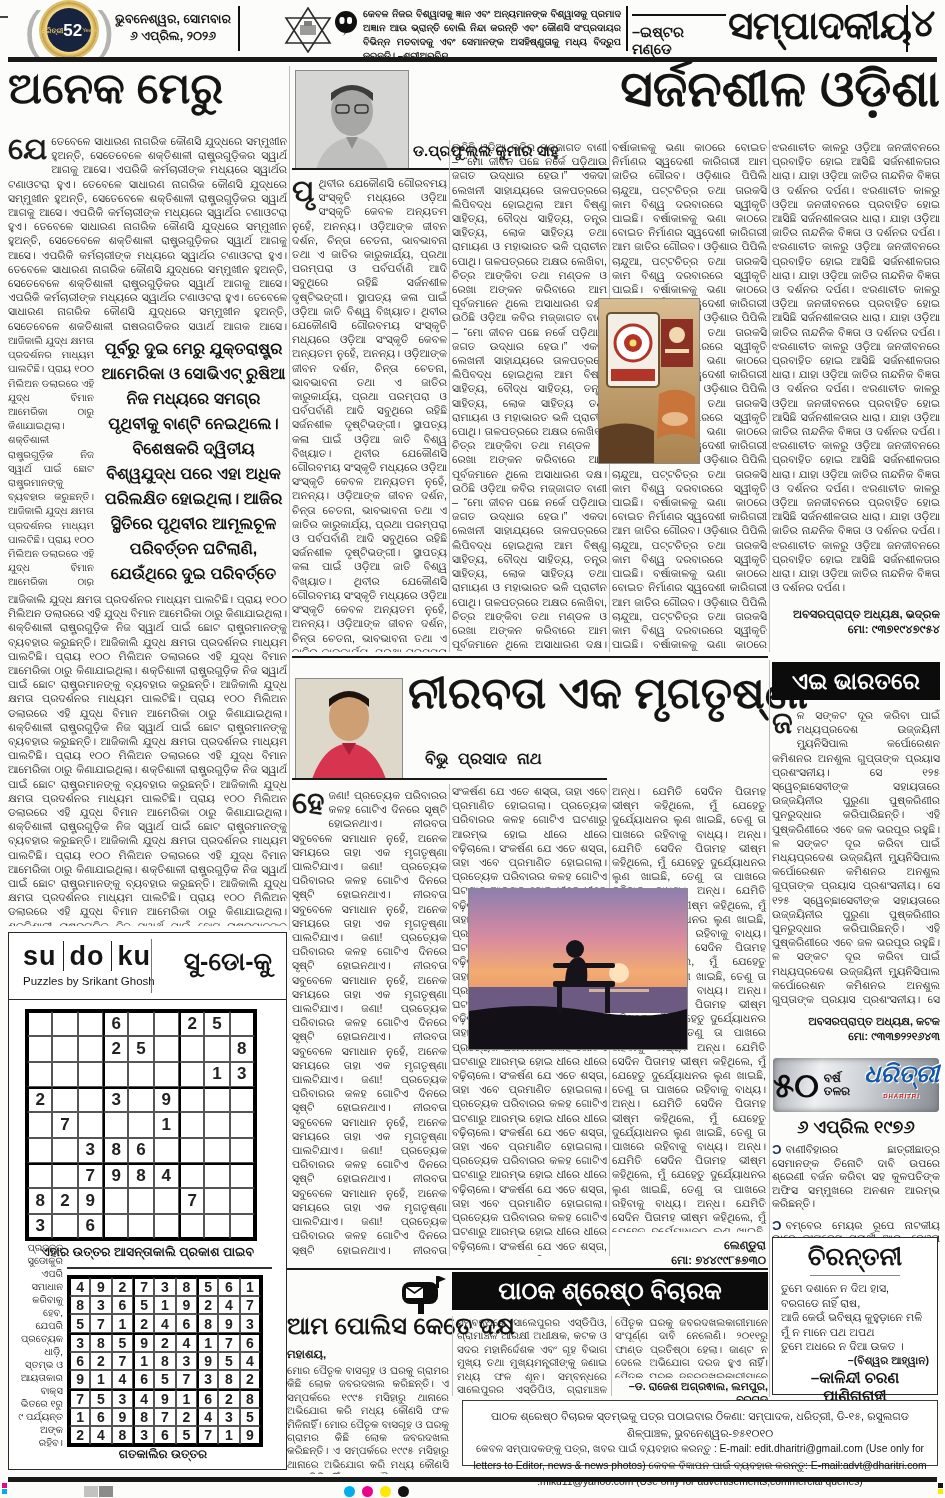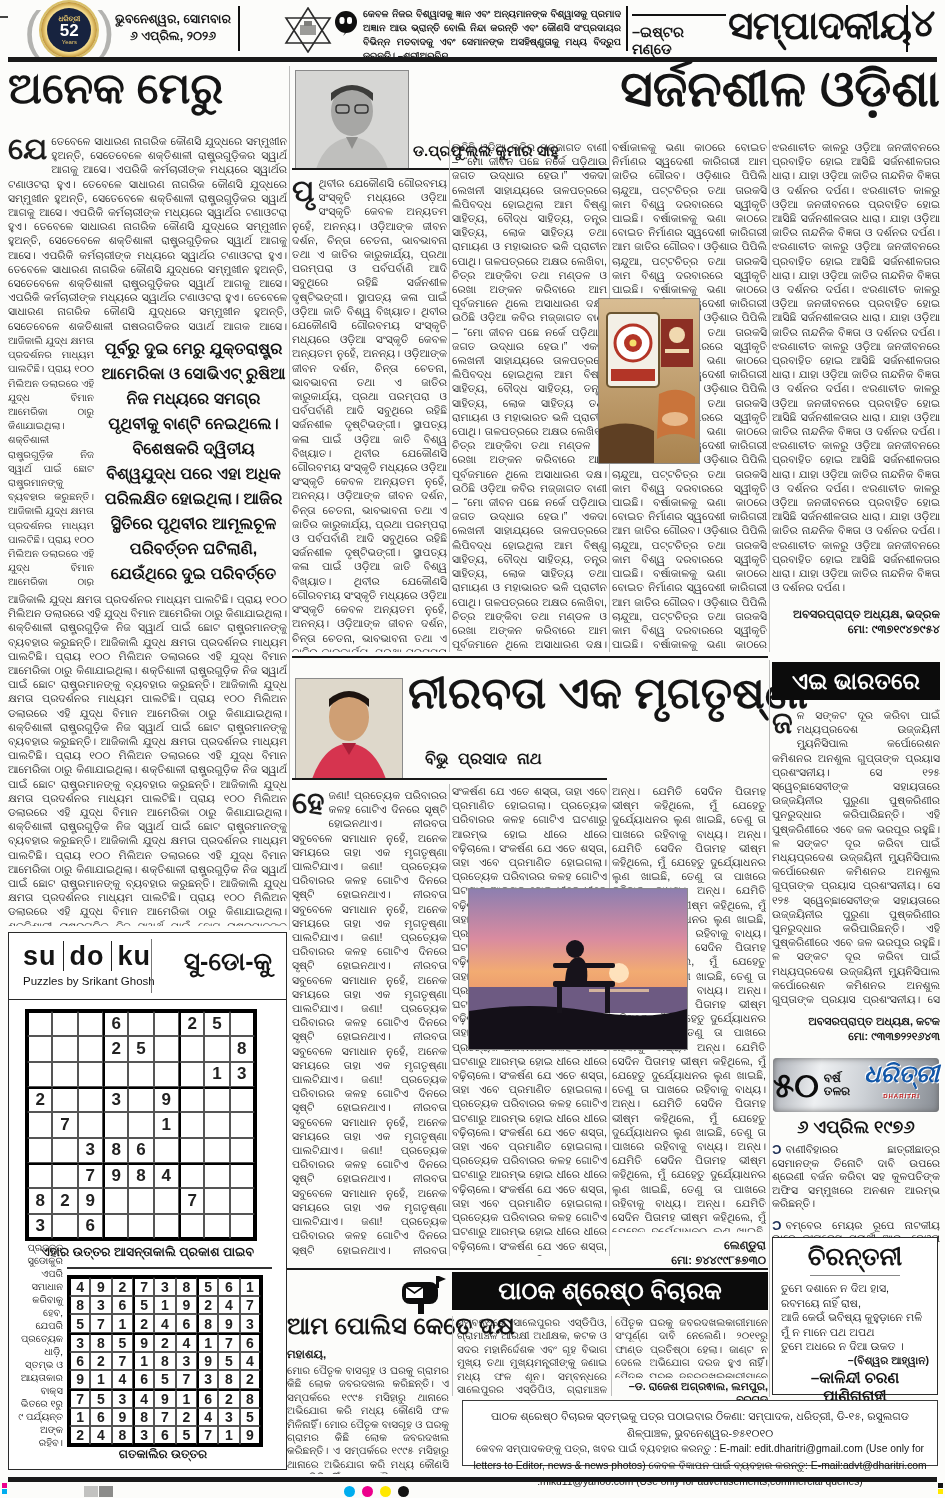"52" .badge-inner { flex-direction: column -> row }
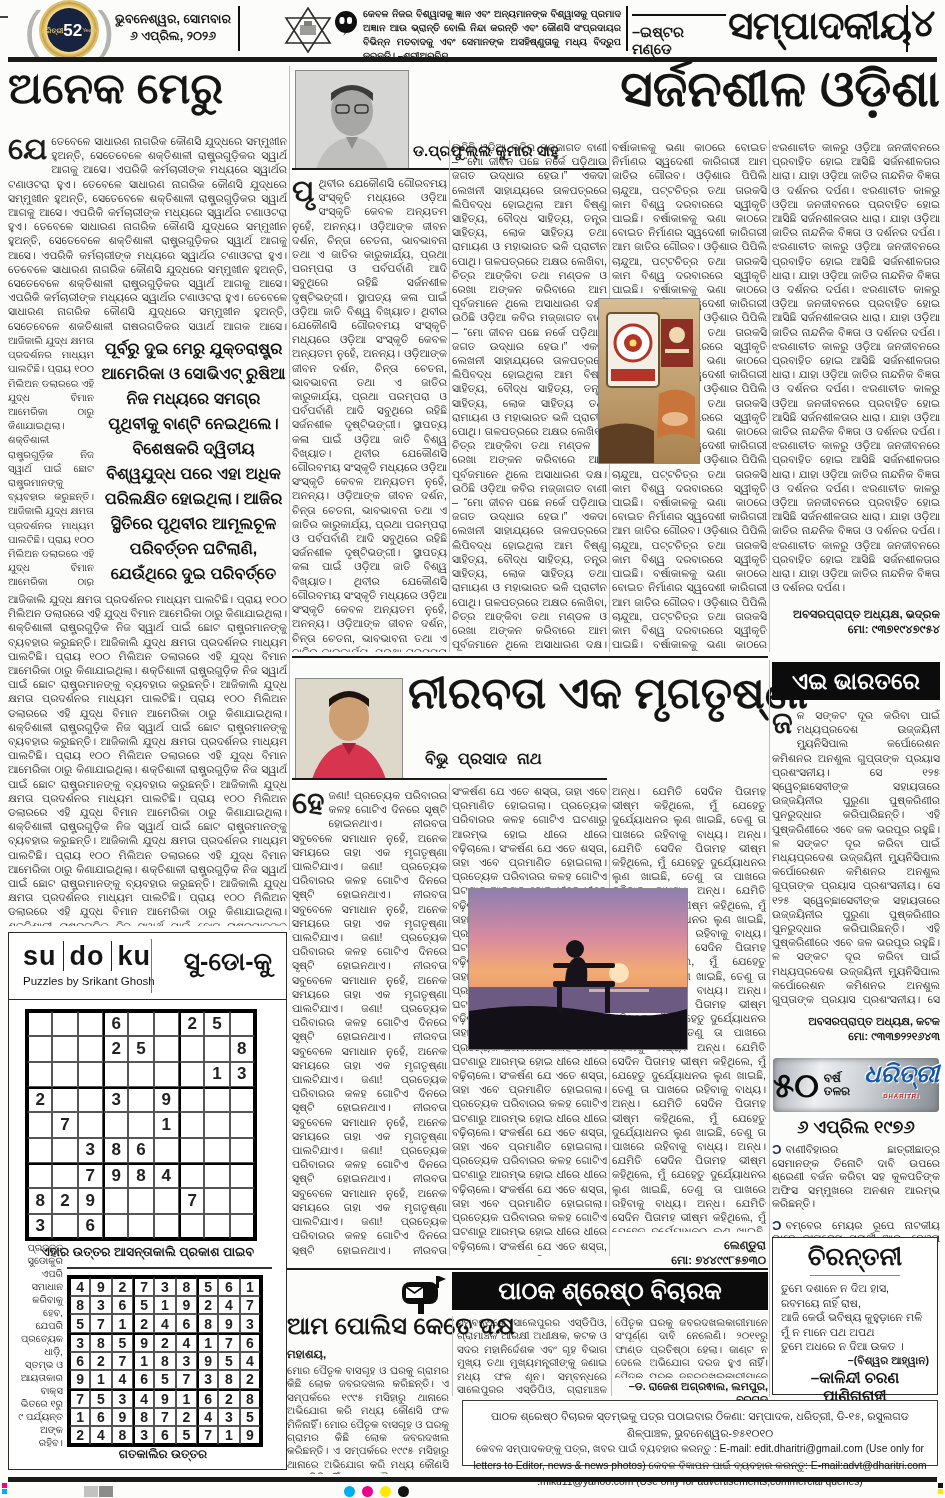"ରବମୟେ ନାହିଁ ରାଷ," div { text: ରବମୟେ -> ବରଗଡେ }
